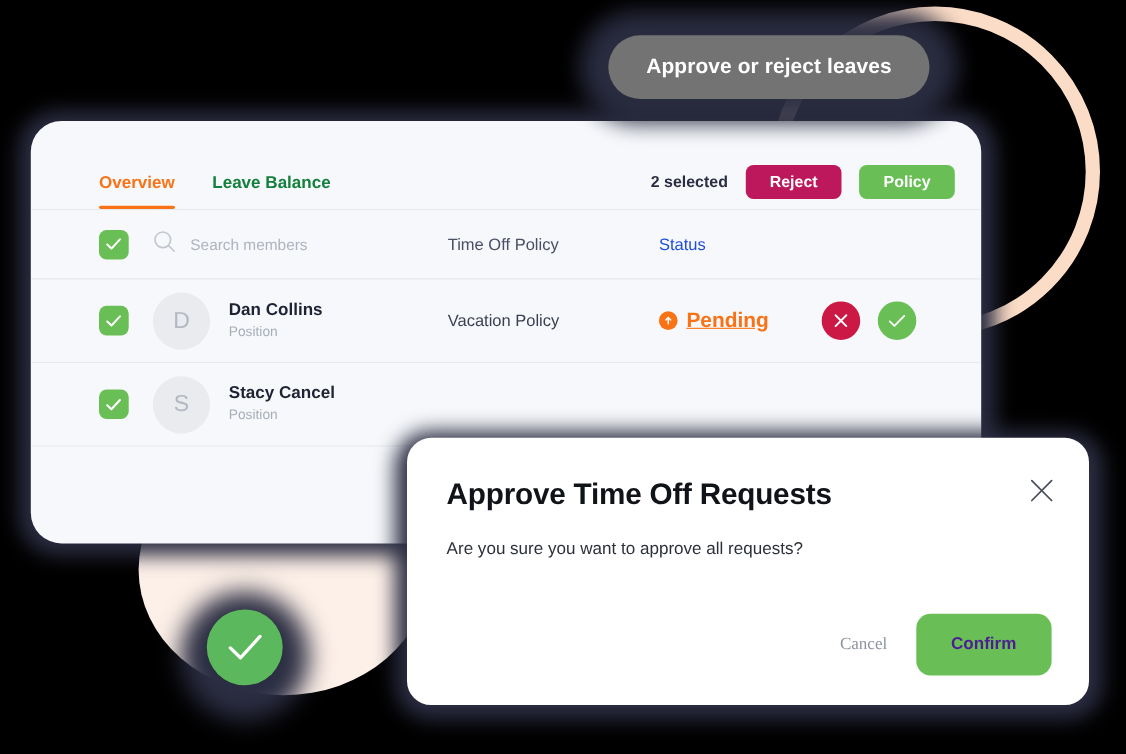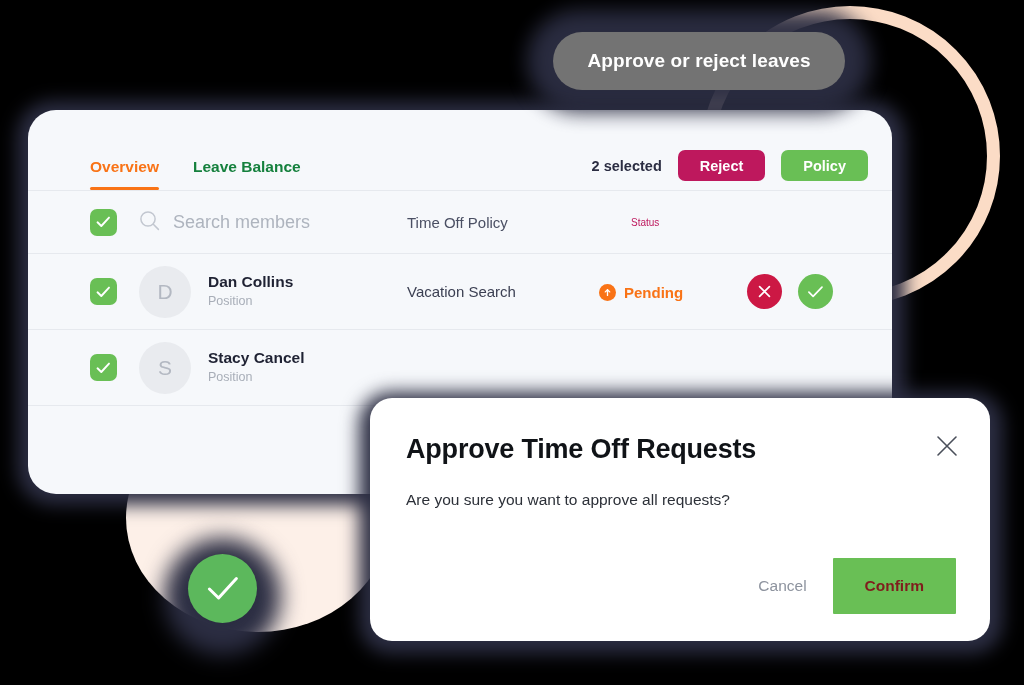"Search members" .search-input { font-size: 18px -> 14px }
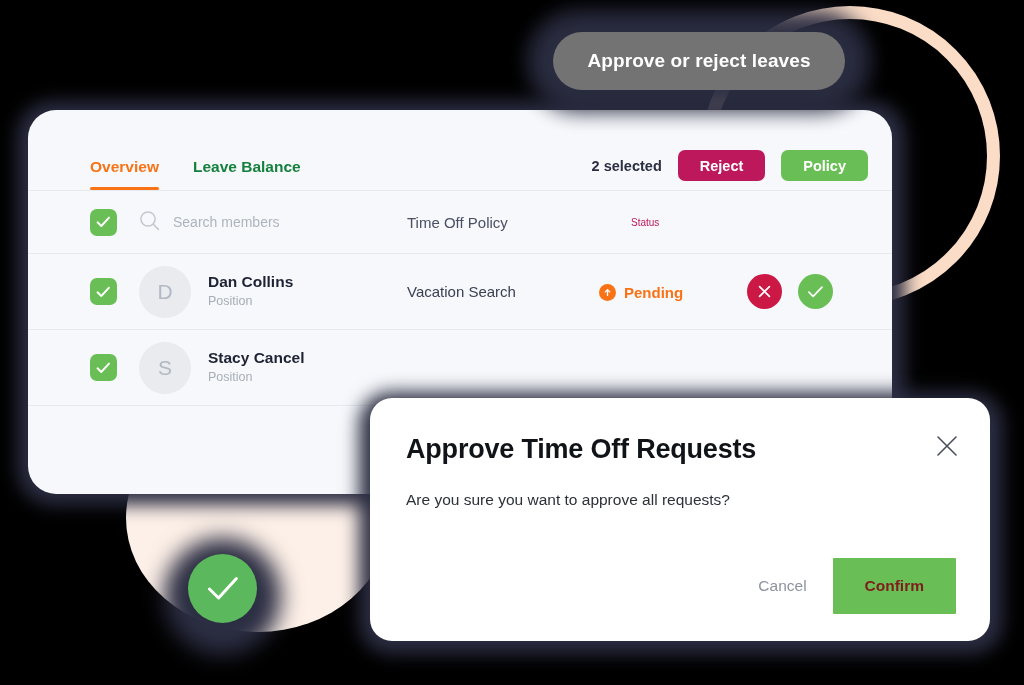"Status" .row.header .col-status { color: #be185d -> #1d4ed8; font-size: 10px -> 15px; margin-left: 32px -> none }
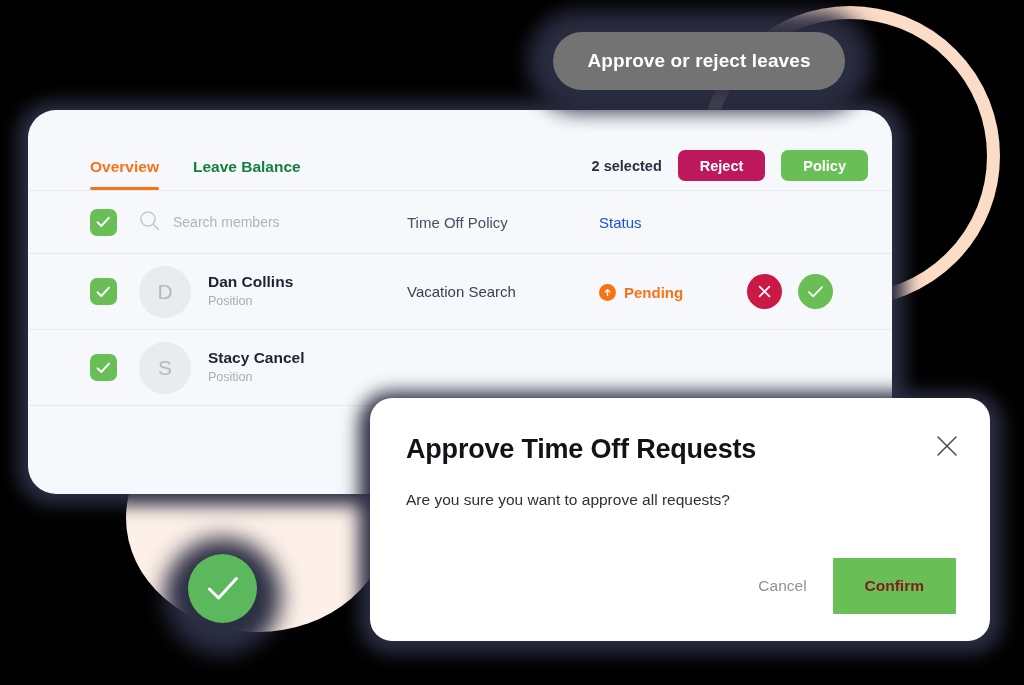"Vacation Search" div.col-policy { text: Search -> Policy }
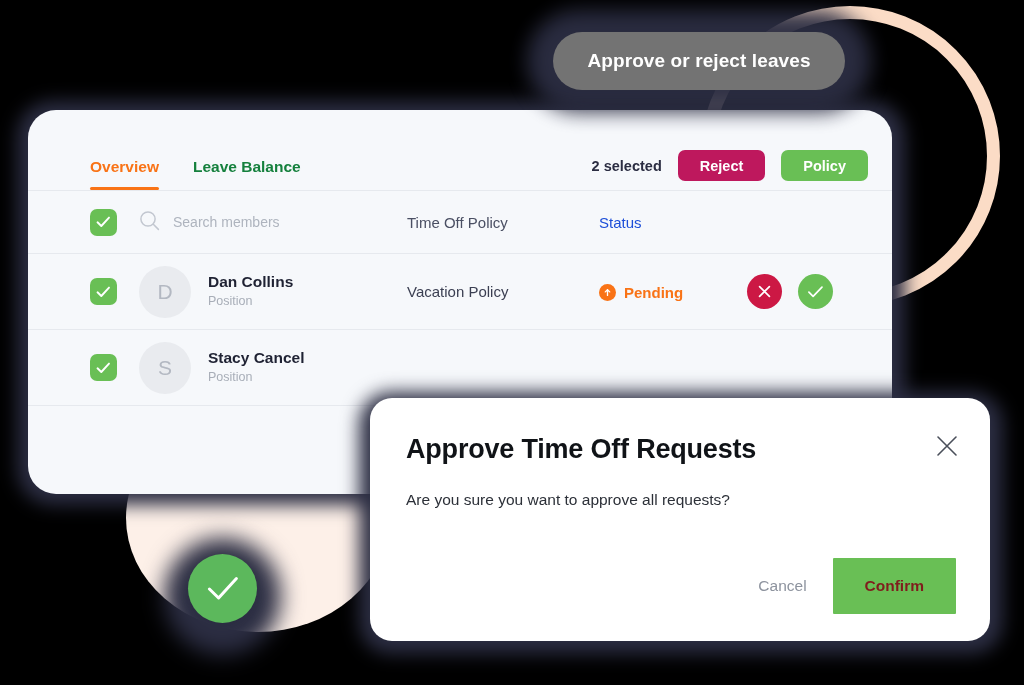"Pending" .badge-pending { font-size: 15px -> 19px; text-decoration: none -> underline }
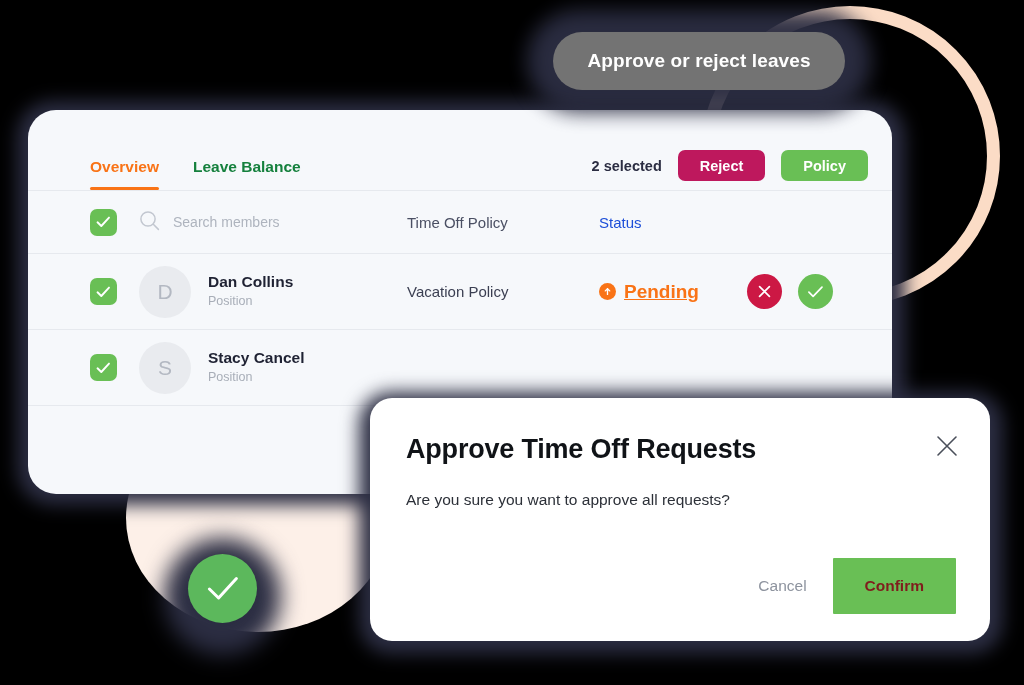"Cancel" .btn-cancel { font-family: Liberation Sans, sans-serif -> Liberation Serif, serif }
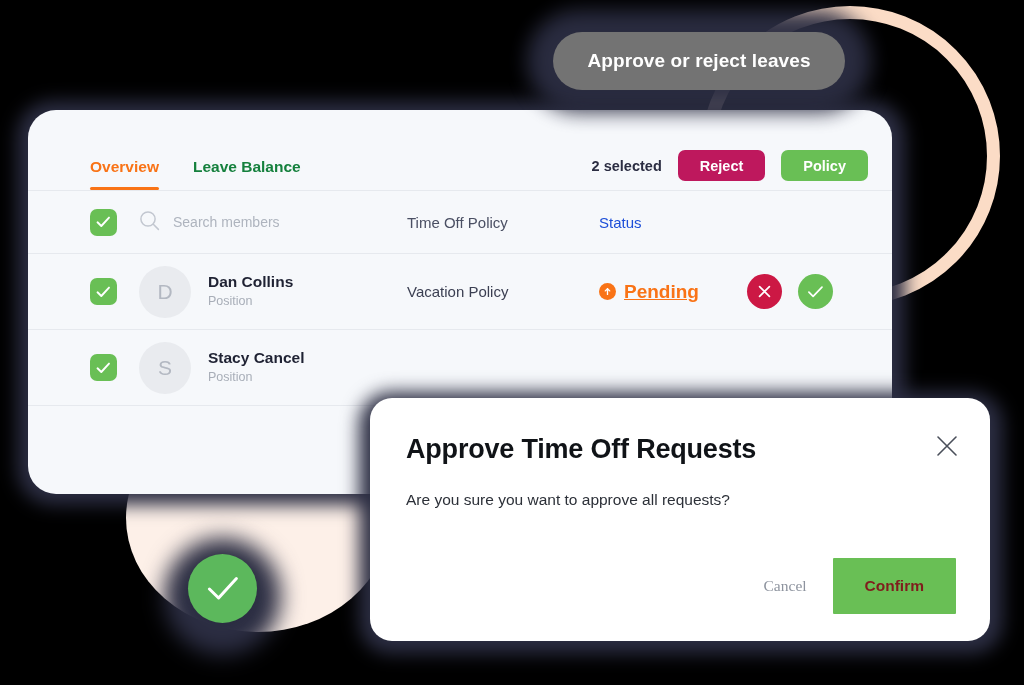"Confirm" .btn-confirm { border-radius: 1px -> 13px; color: #7f1d1d -> #4c1d95 }
